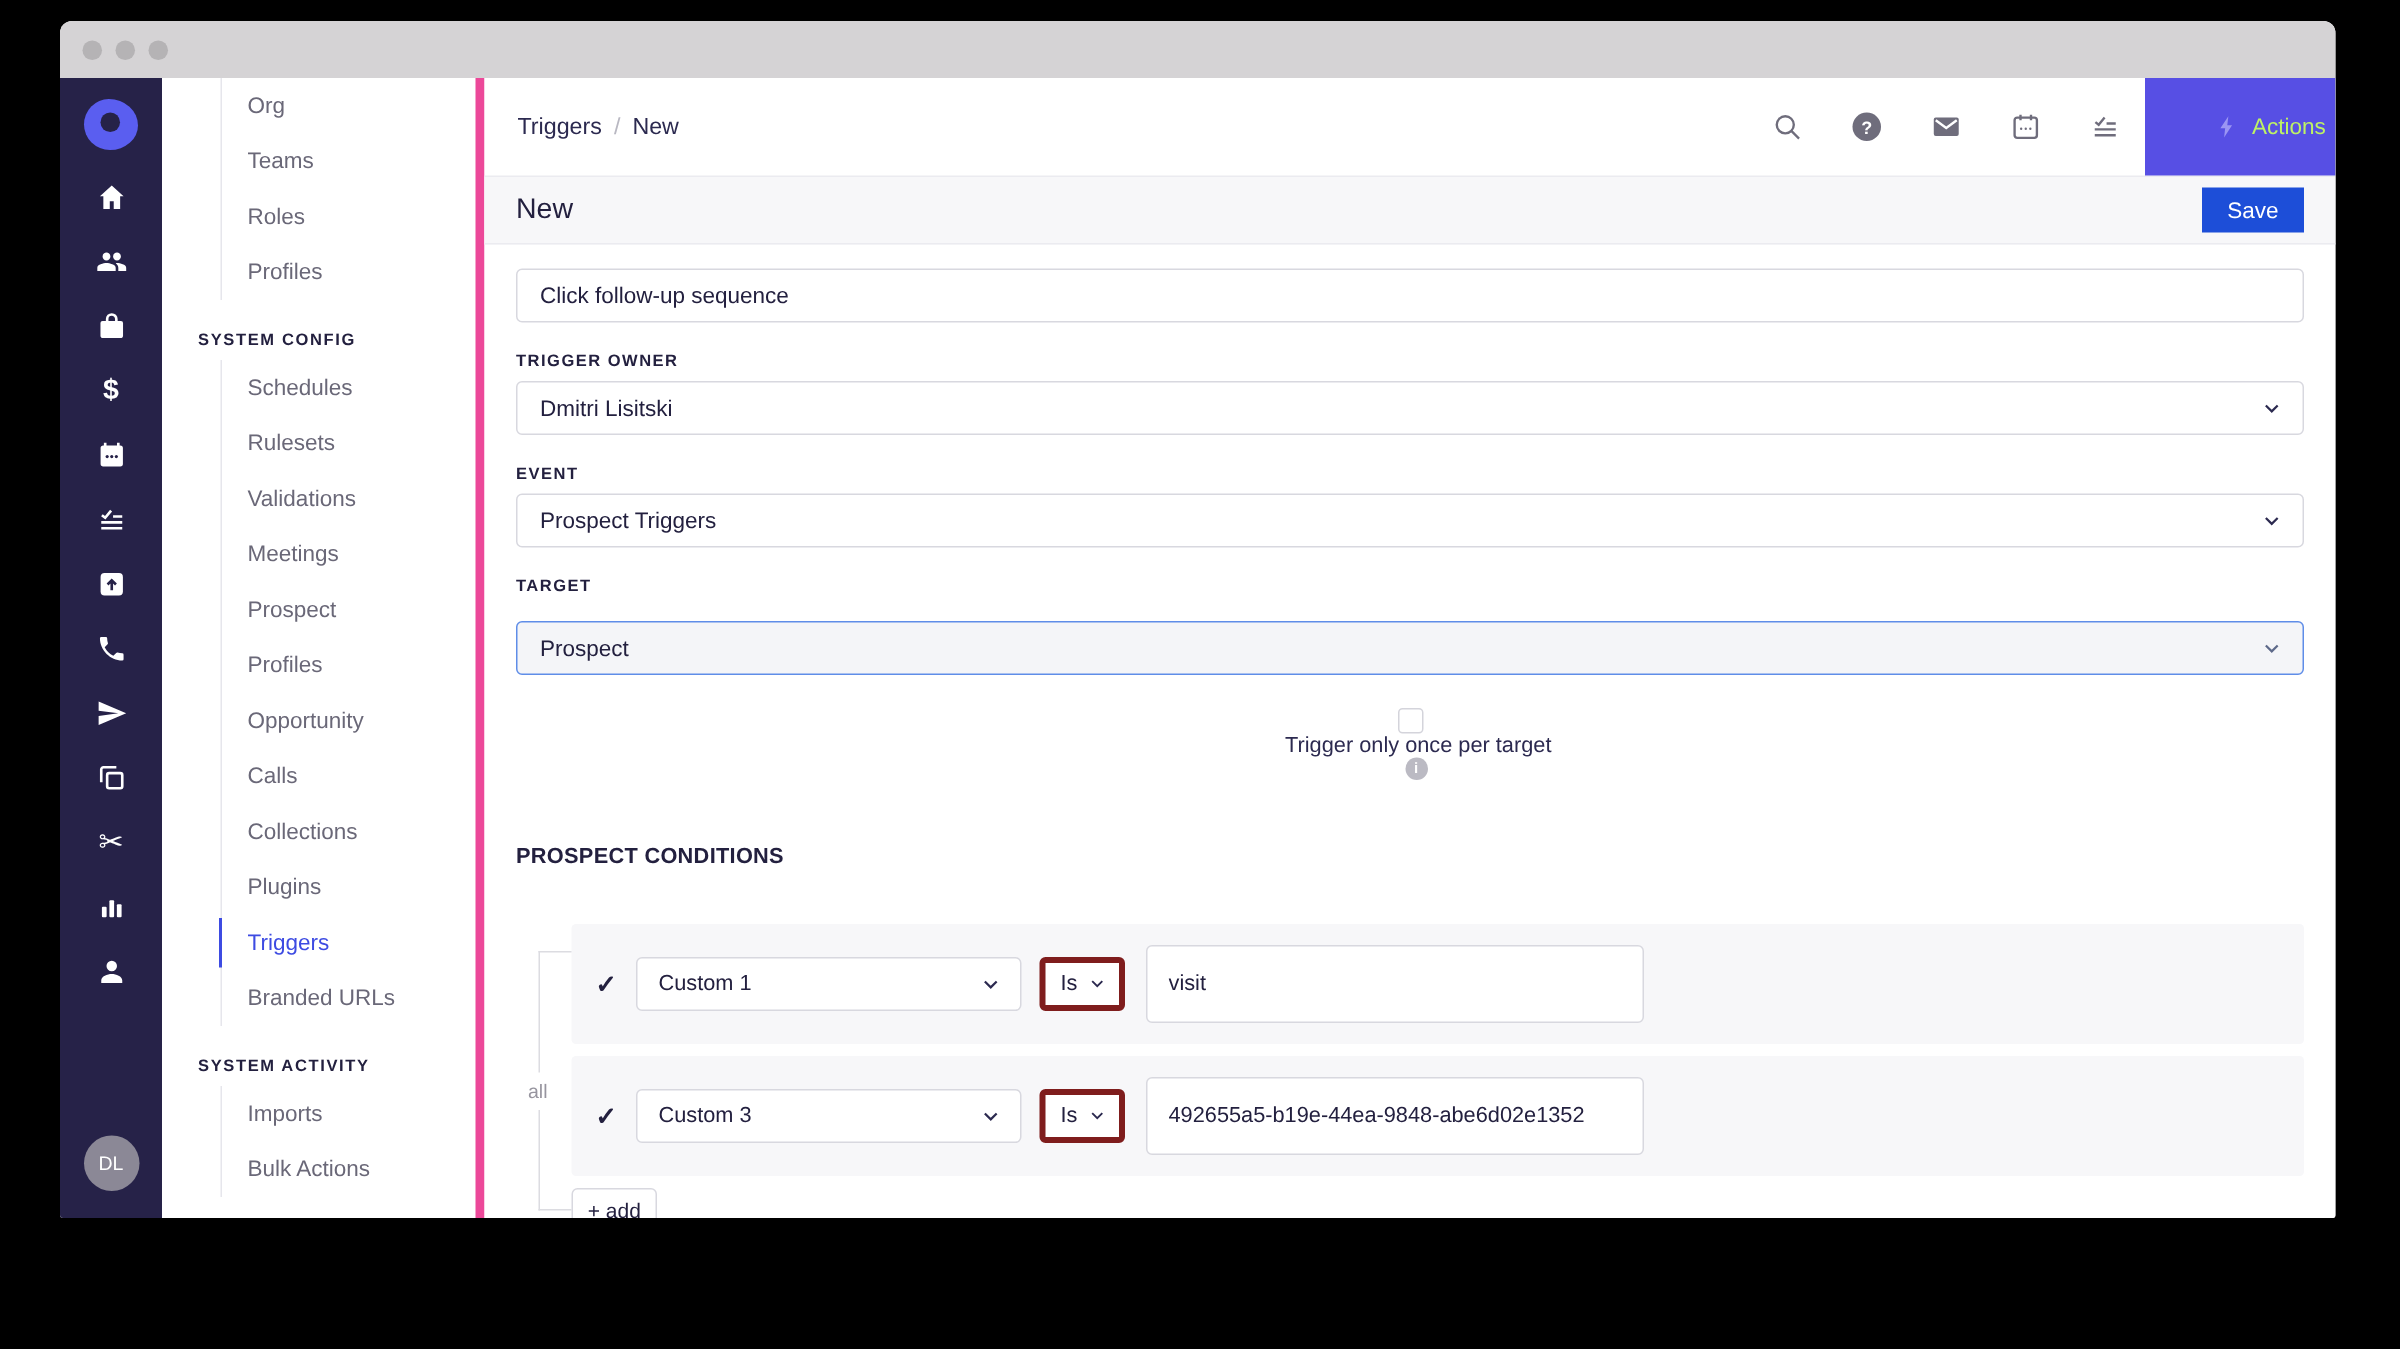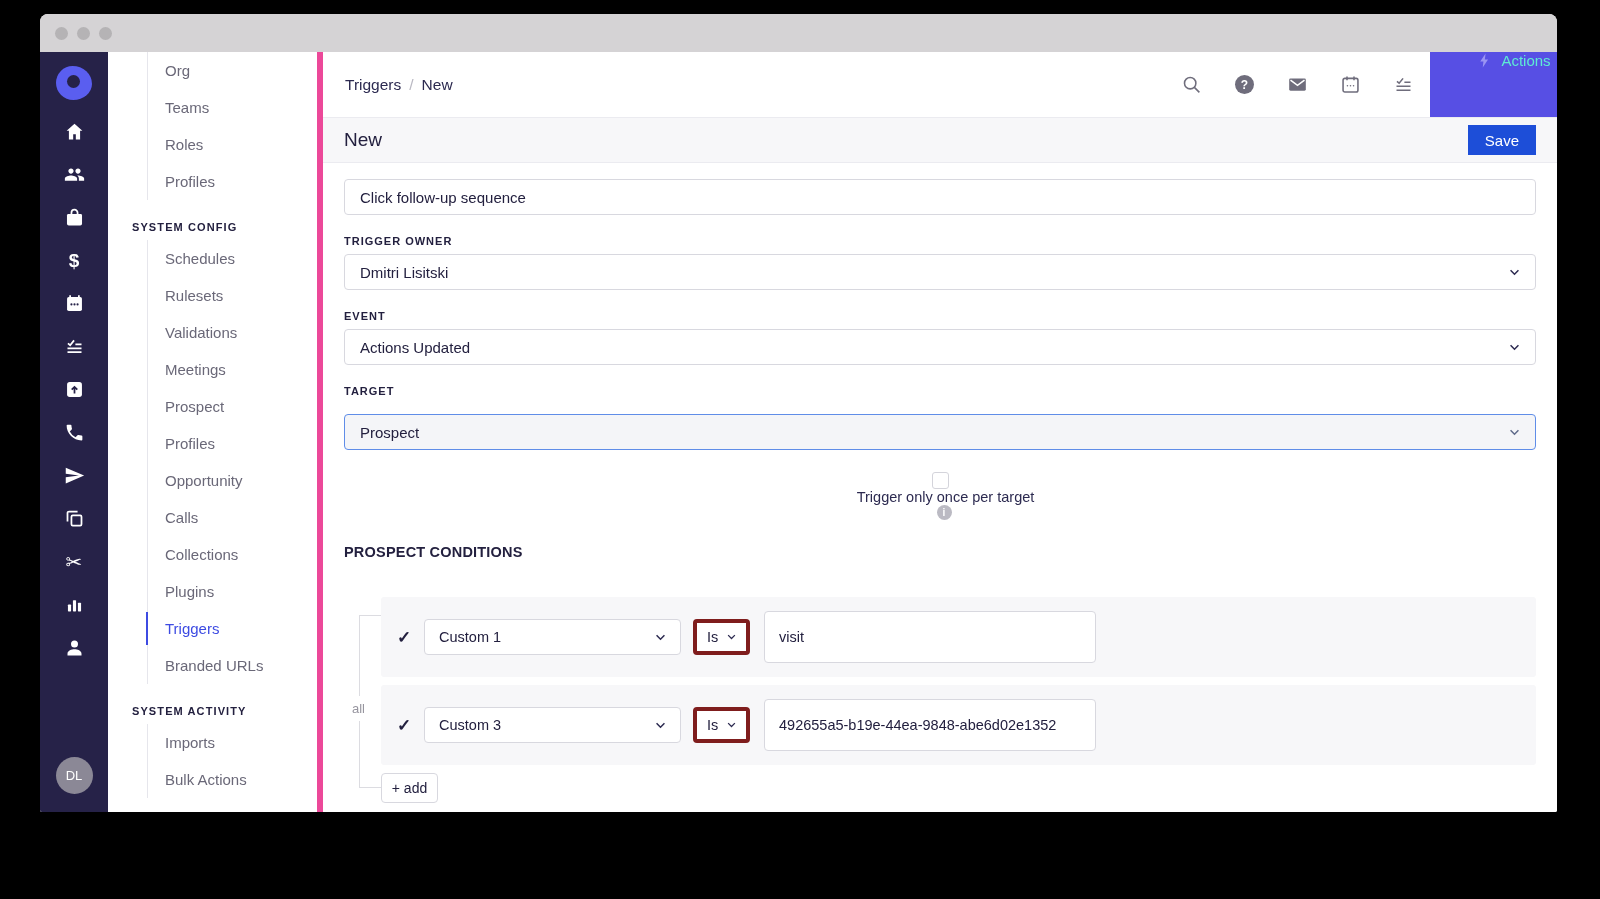"Actions" .actions-btn { align-items: none -> center; color: #5eead4 -> #bef264 }
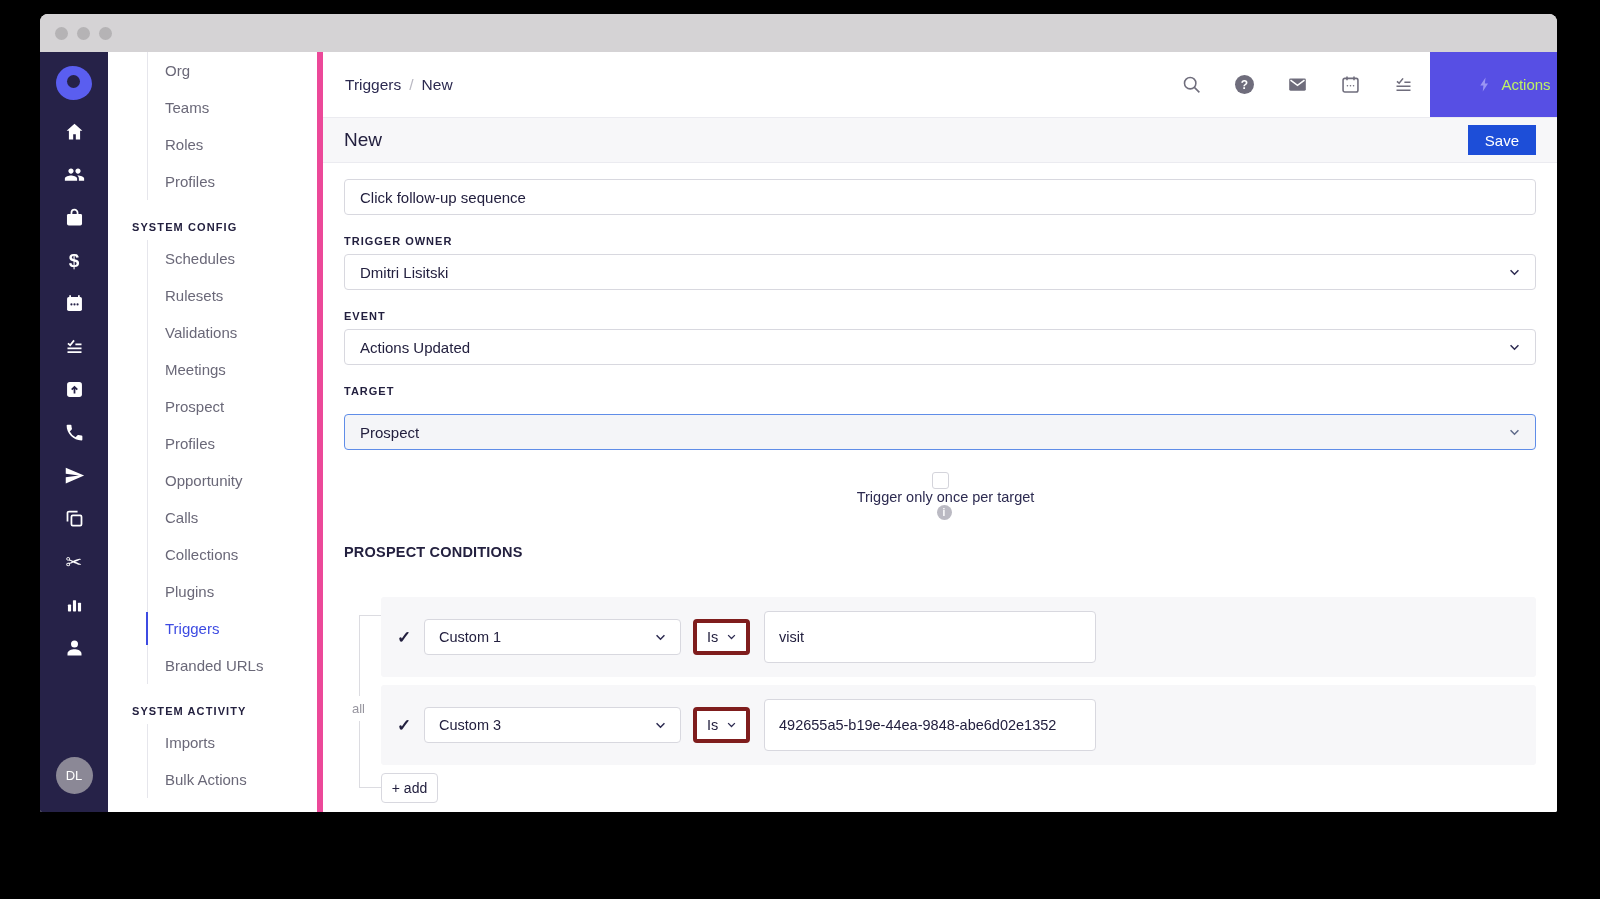"Actions Updated" span { text: Actions Updated -> Prospect Triggers }
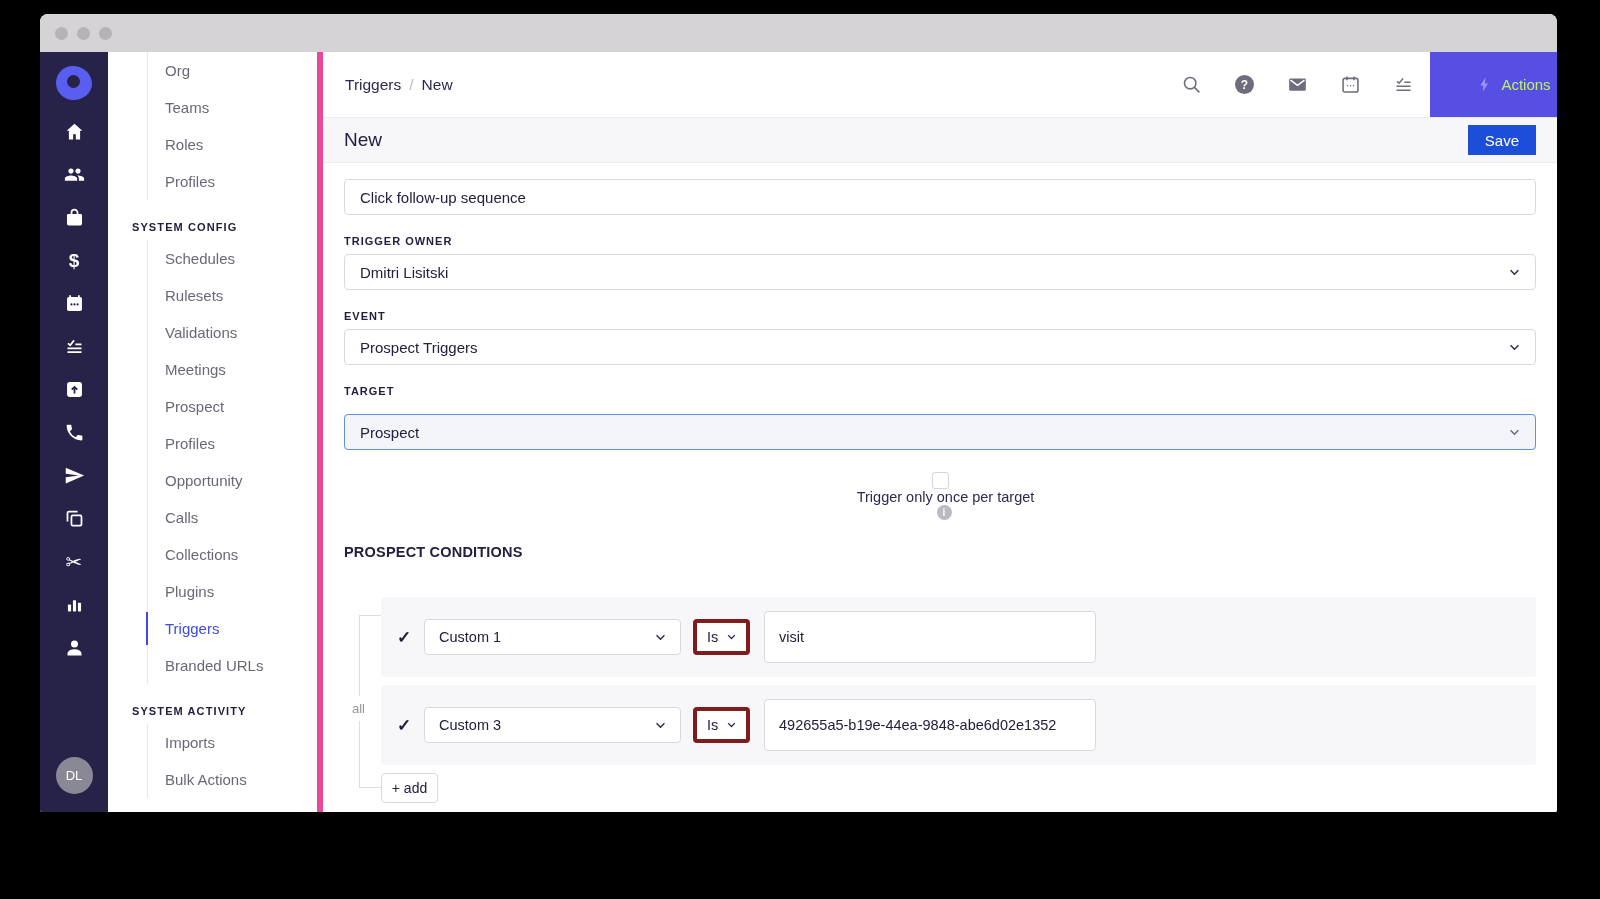"PROSPECT CONDITIONS" .cond-title { margin-top: 24px -> 43px }
